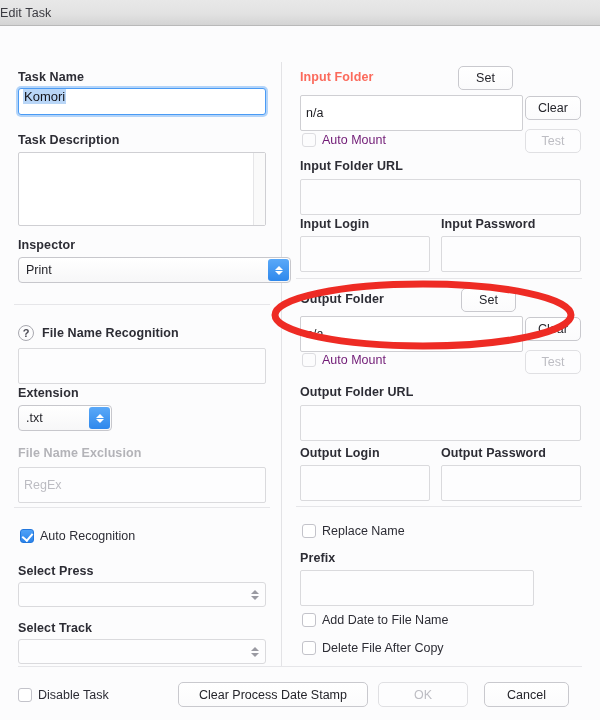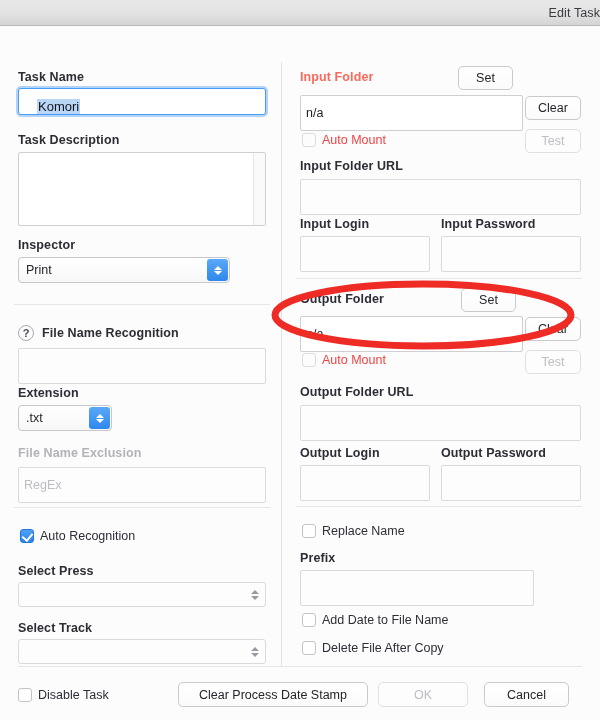"Edit Task" .titlebar { justify-content: flex-end -> flex-start }
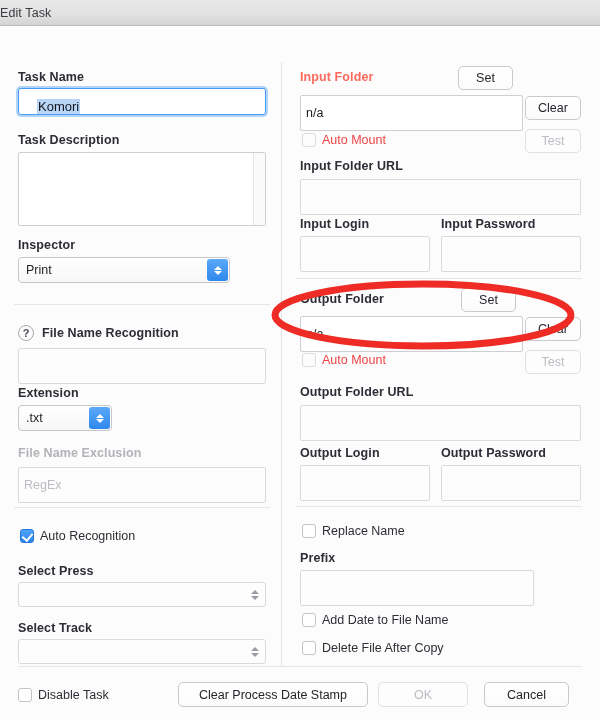"Komori" div { align-items: flex-end -> flex-start; margin-left: 14px -> none }
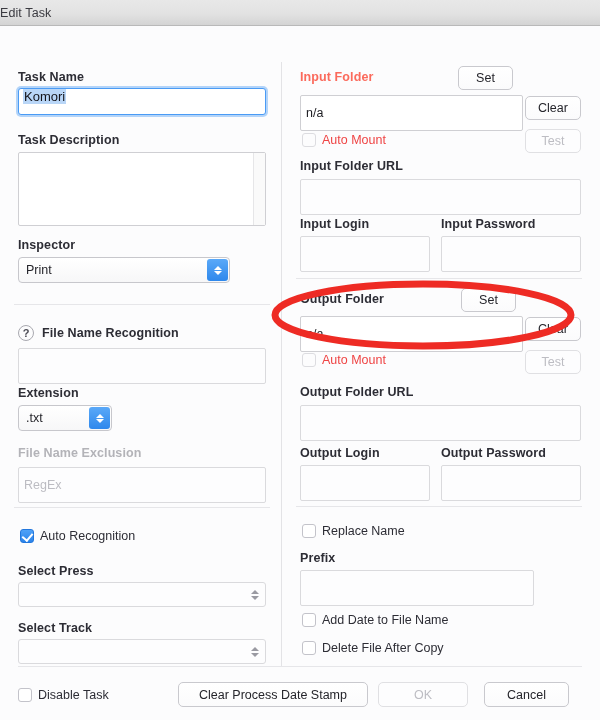"Auto Mount" .cblabel.dim { color: #ef4444 -> #701a75 }
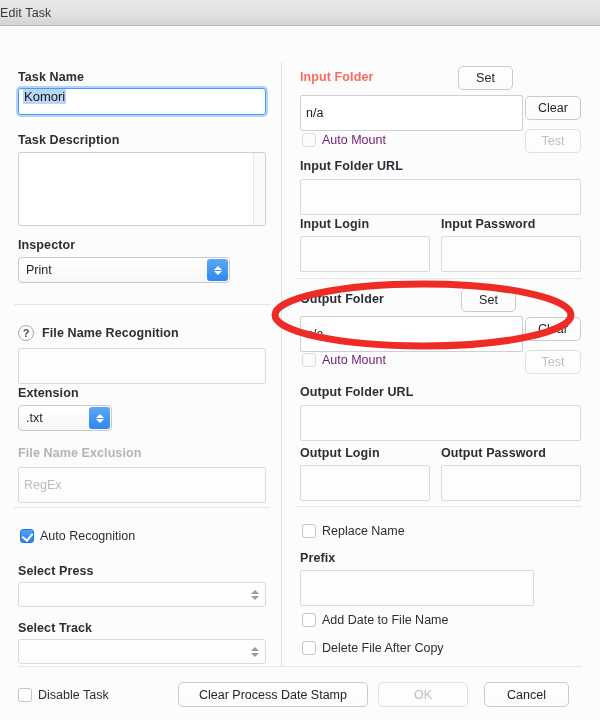"Print" div.select { width: 212px -> 273px }
